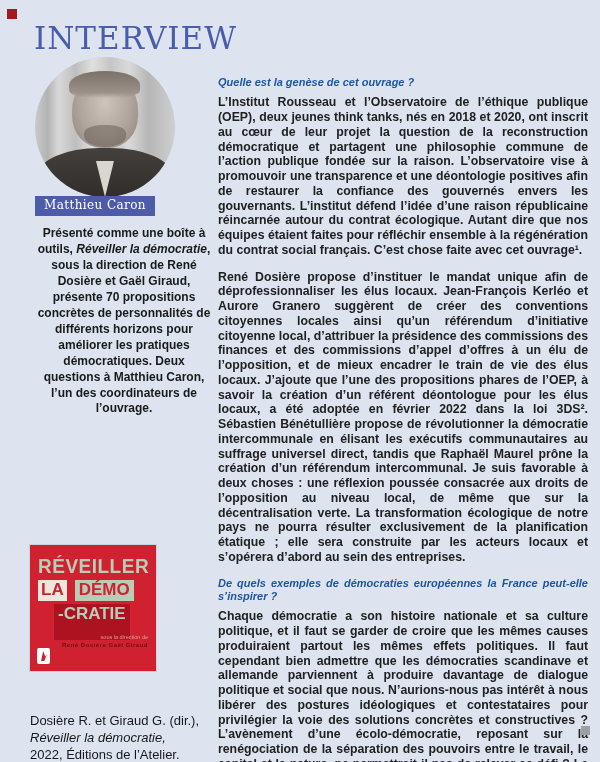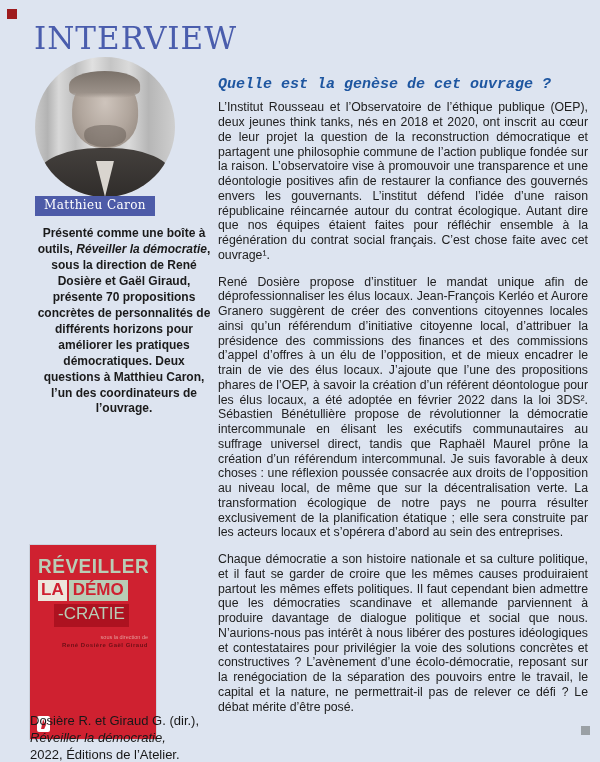"Quelle est la genèse de" .question { font-family: Liberation Mono, monospace -> none; font-size: 15px -> 11px }
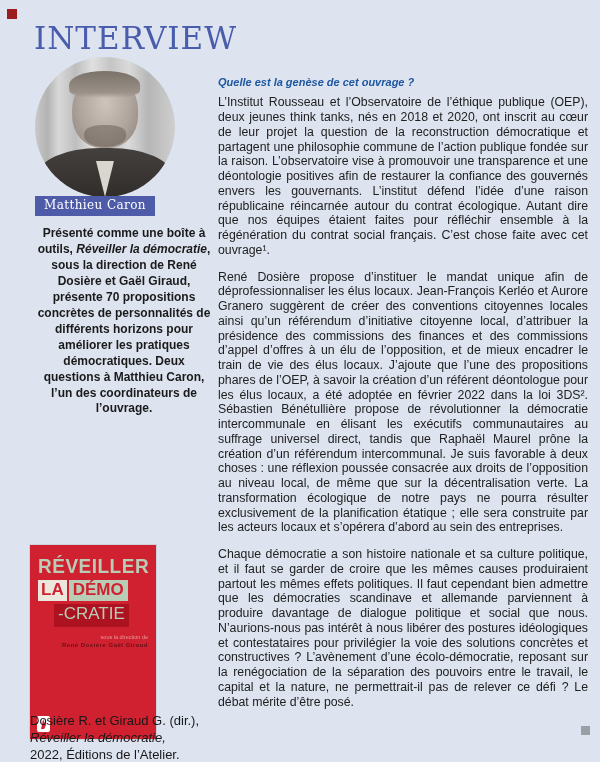"L’Institut Rousseau et l’Observatoire de" .answer { font-weight: none -> bold }
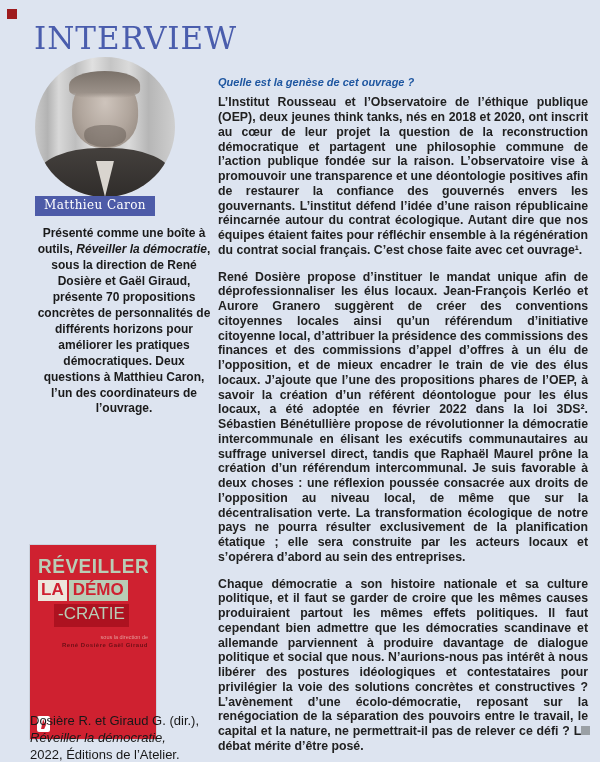"RÉVEILLER" .book-cover { height: 194px -> 126px }
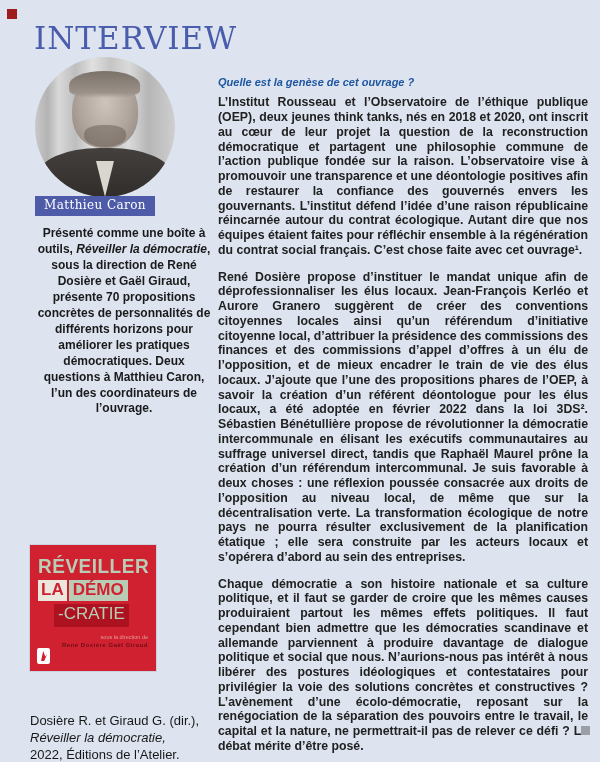"DÉMO" .cover-demo { margin-left: 2px -> 8px }
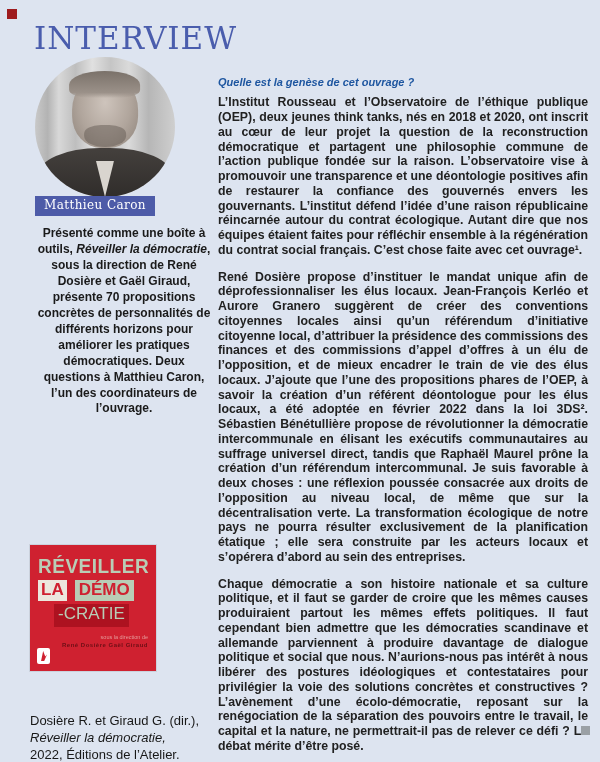"De quels exemples de démocraties" p.question { html: none -> <p>De quels exemples de démocraties européennes la France peut-elle s’inspirer ?</p> }
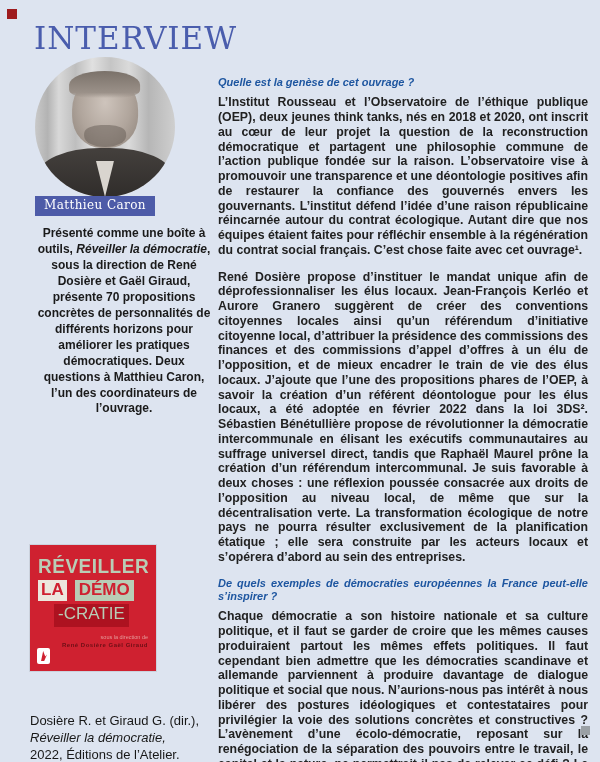"-CRATIE" .cover-cratie { font-weight: normal -> bold; padding: 0 4px 3px 4px -> 0 4px 16px 4px }
